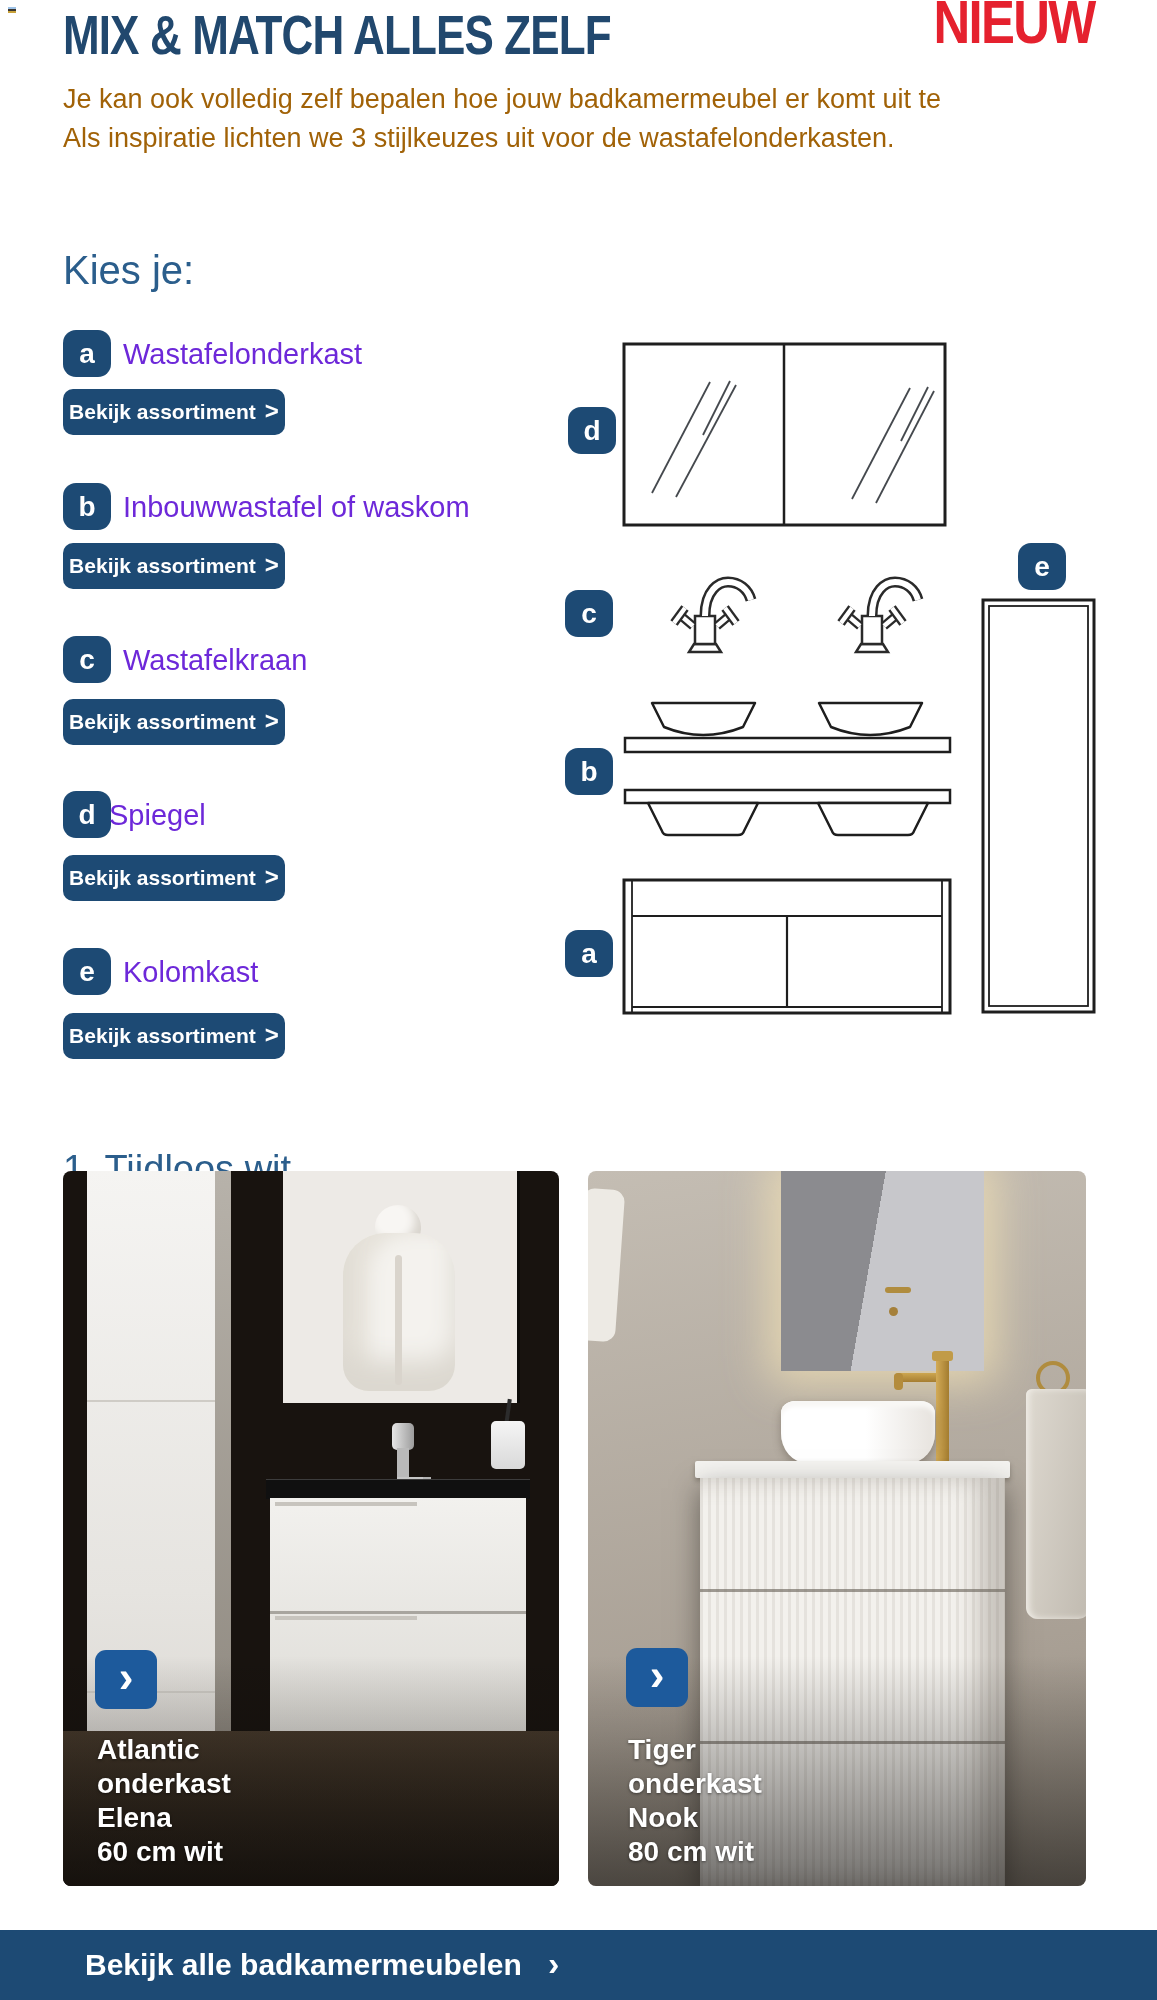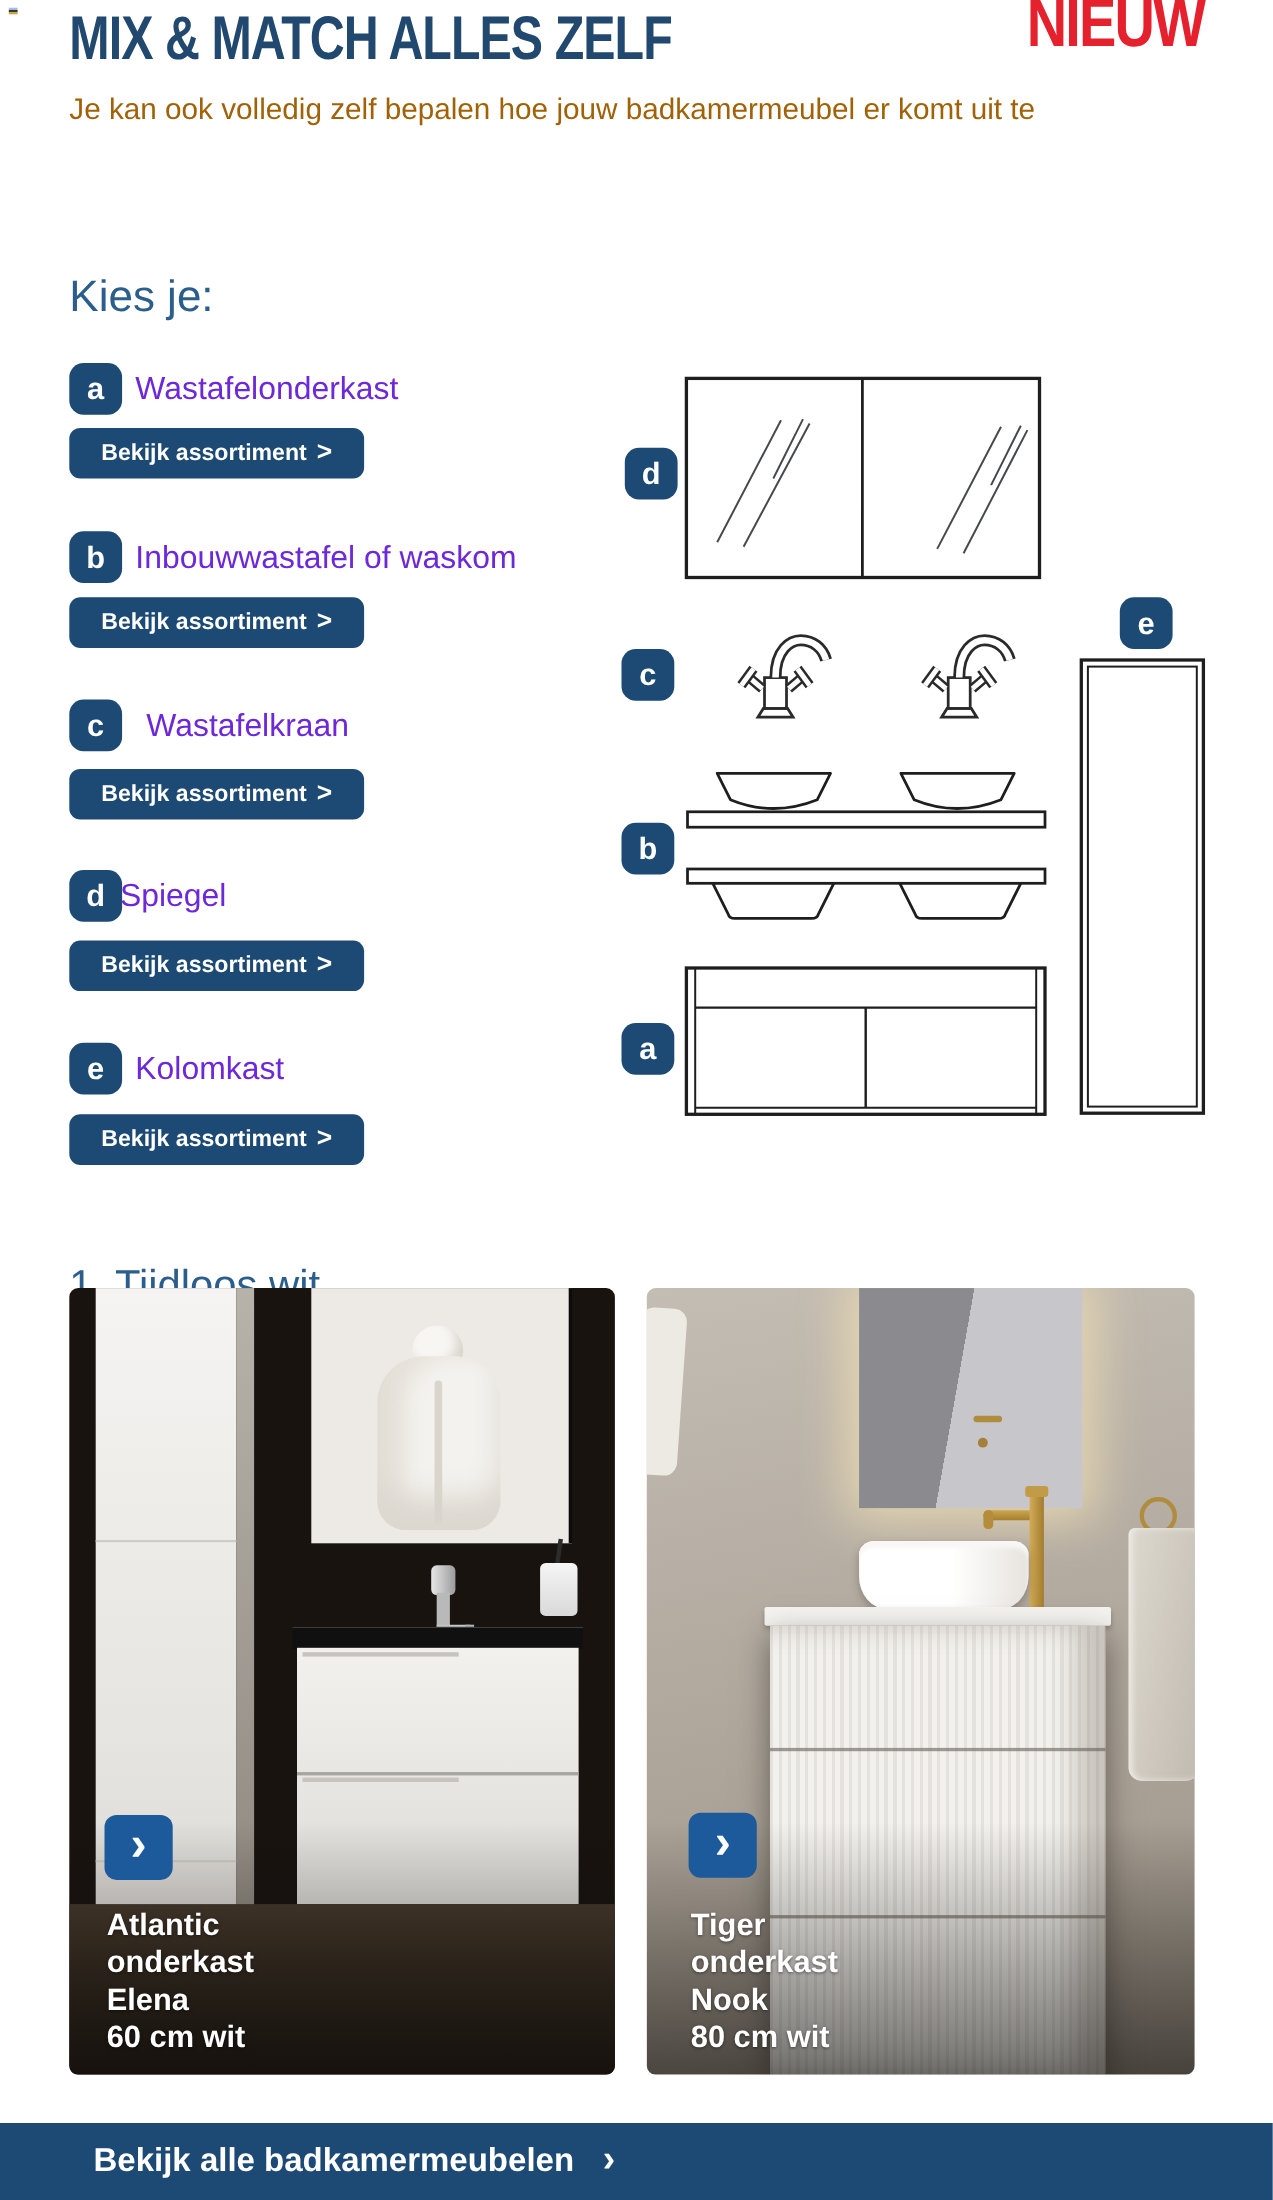"Als inspiratie lichten we 3" div { html: none -> <div>Als inspiratie lichten we 3 stijlkeuzes uit voor de wastafelonderkasten.</div> }
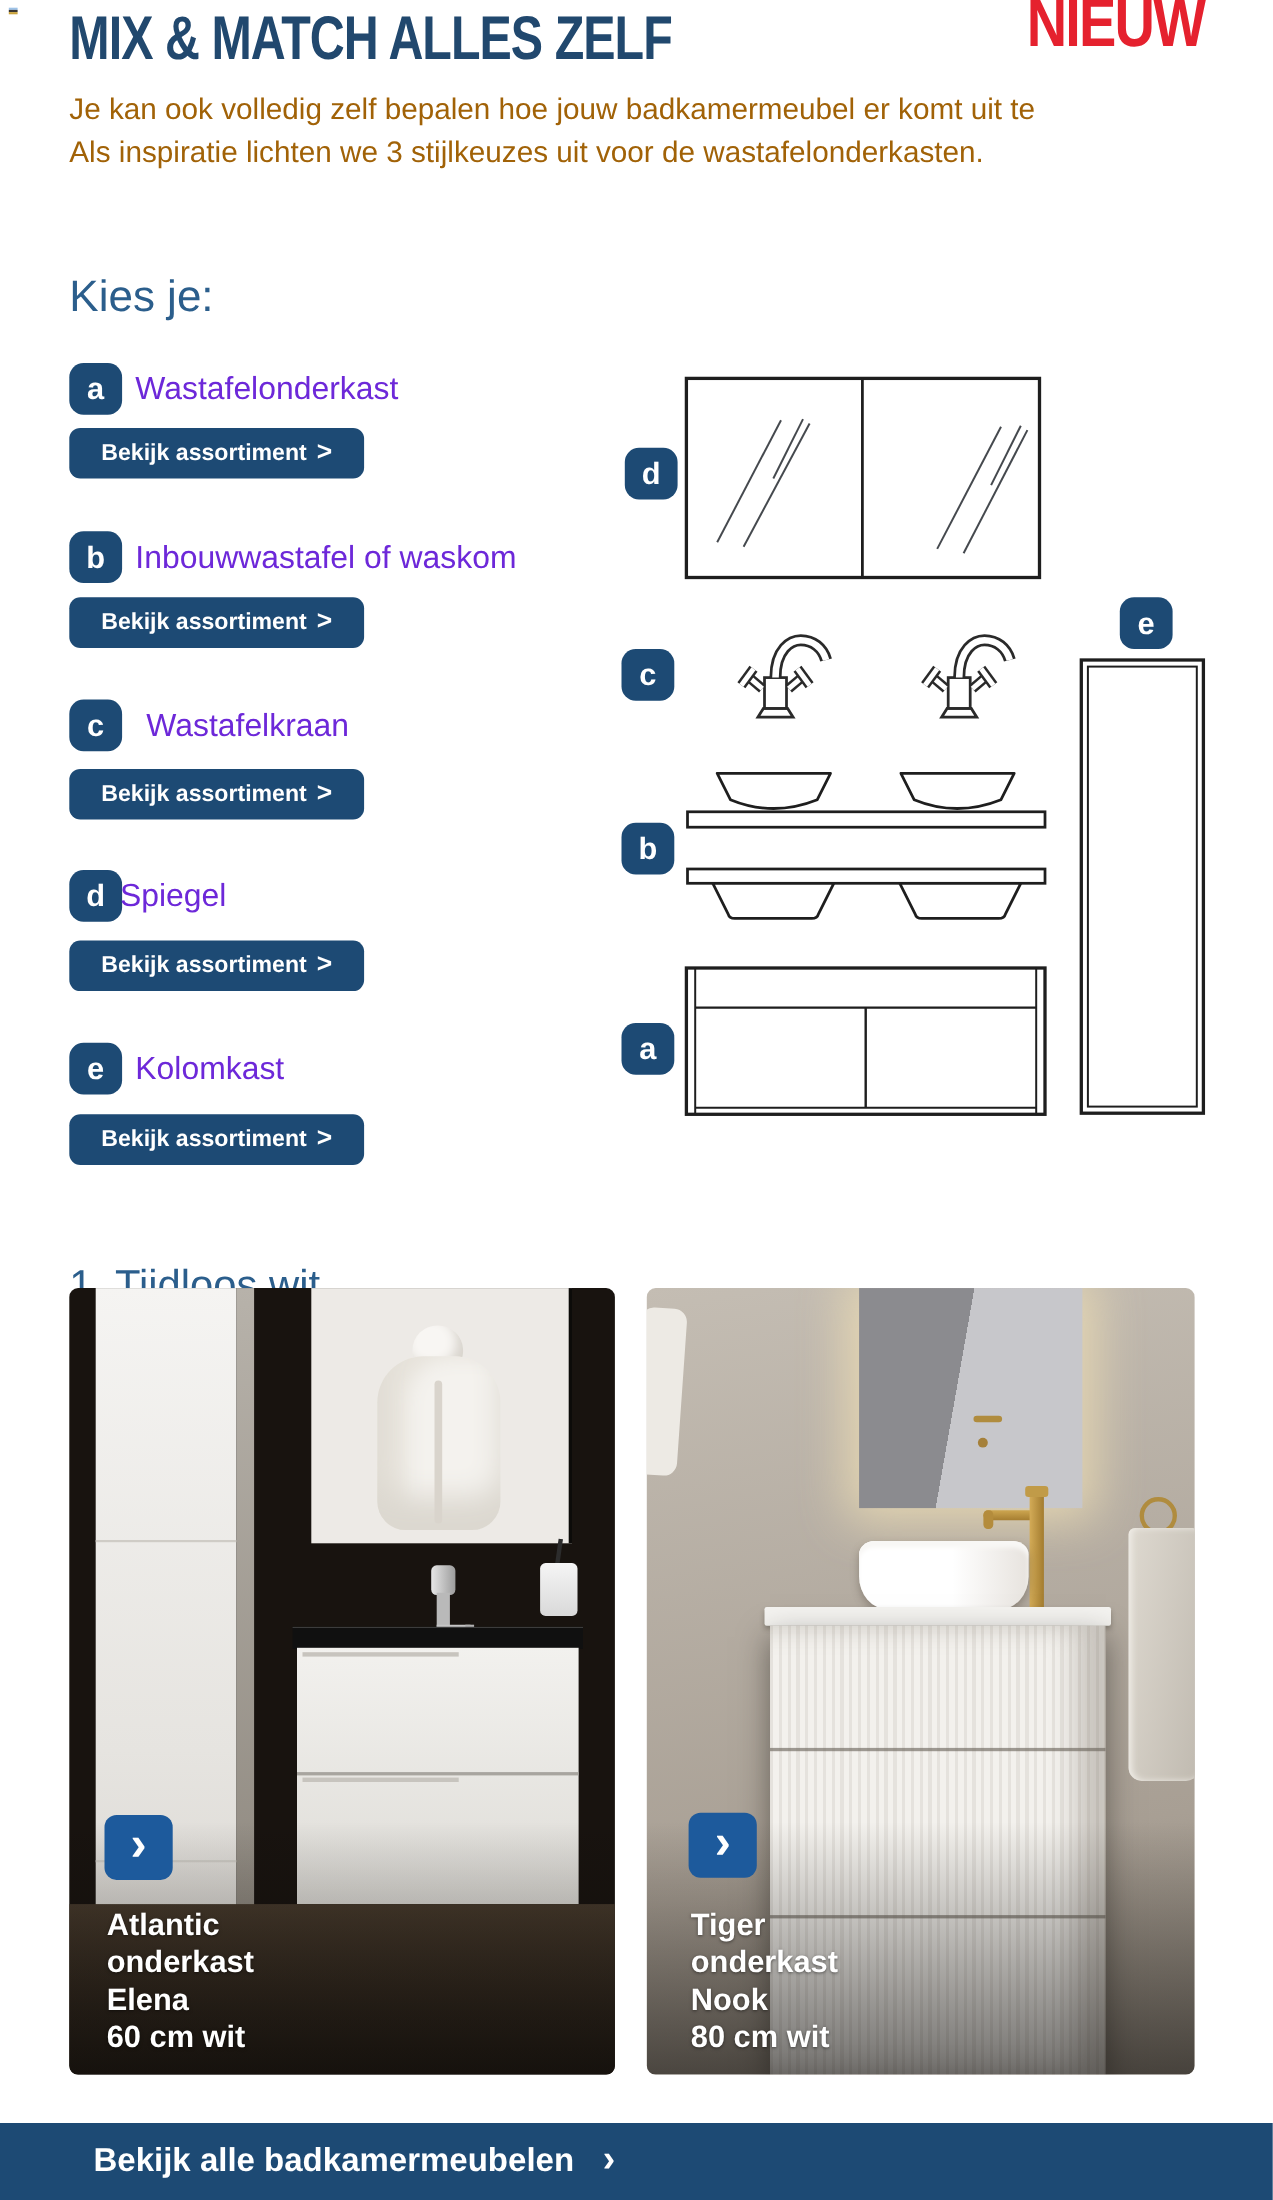"Bekijk assortiment" .assort-btn { width: 268px -> 222px }
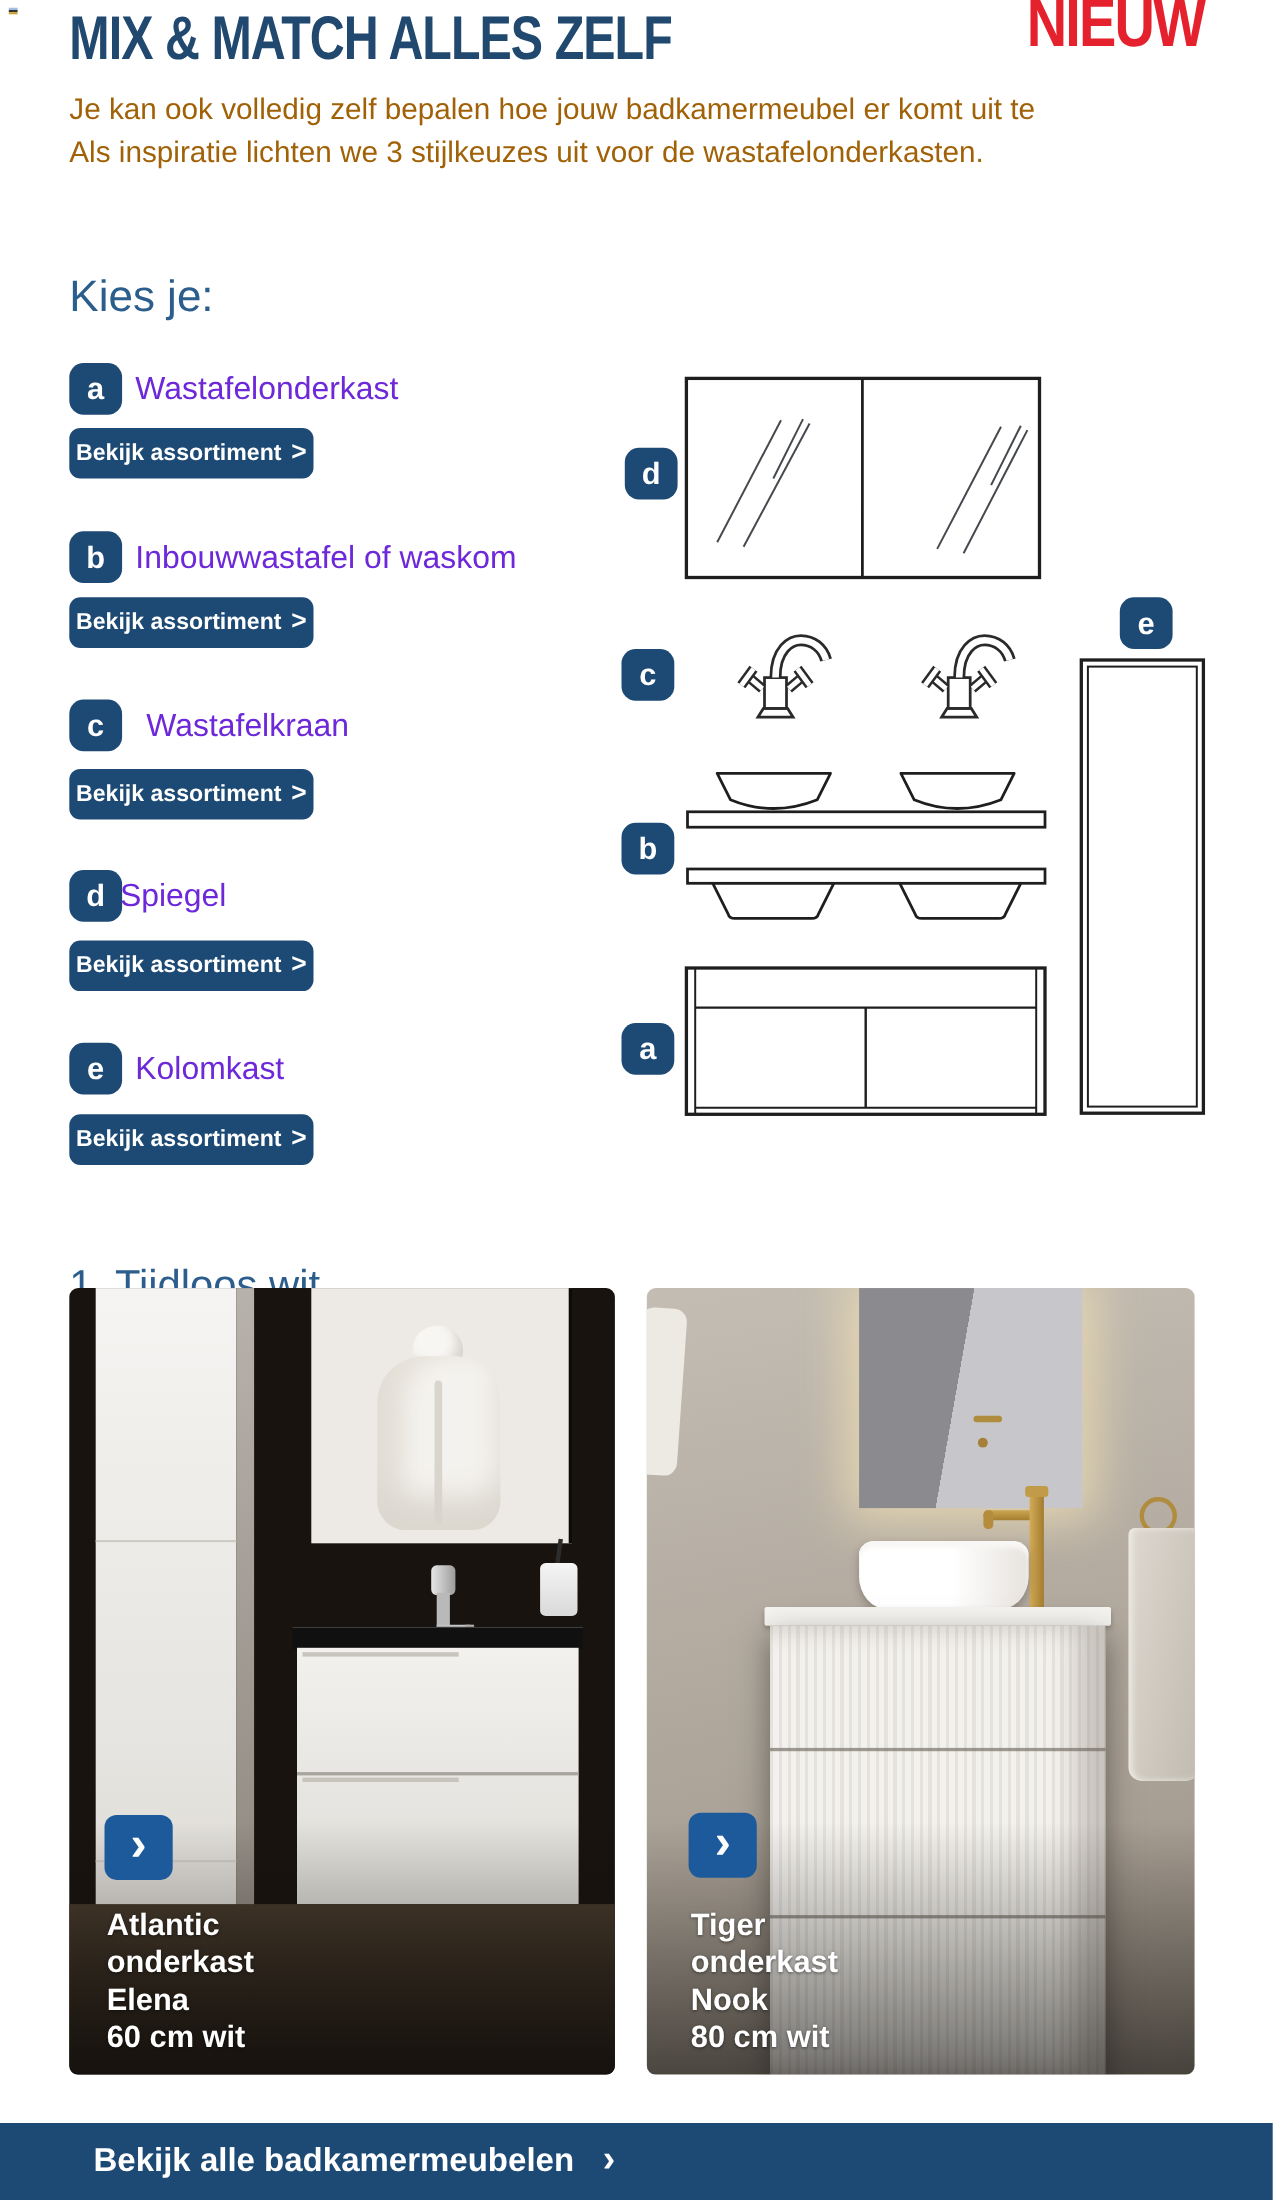"Wastafelkraan" div.abs { left: 133px -> 123px }
